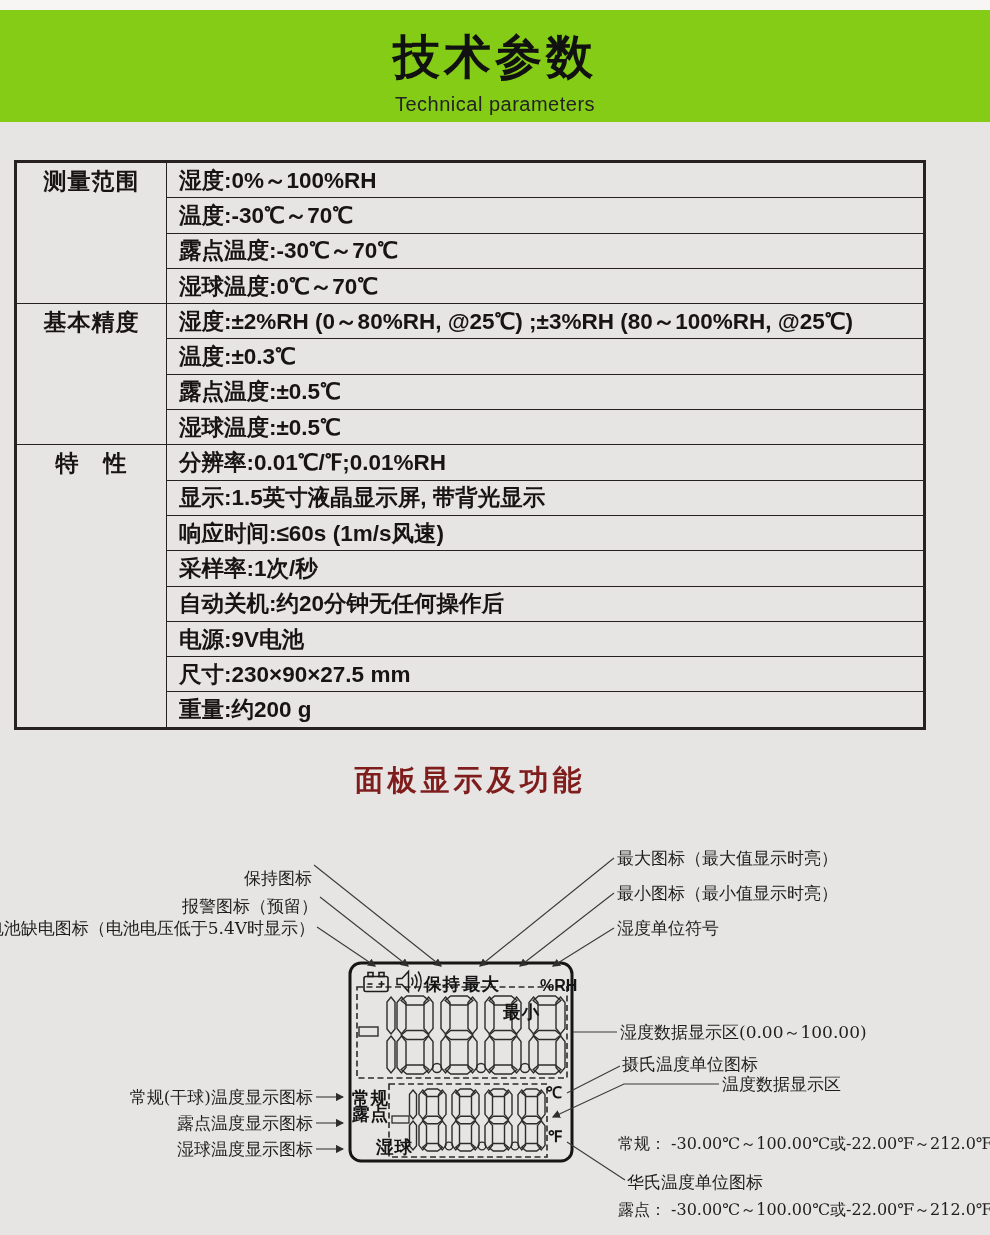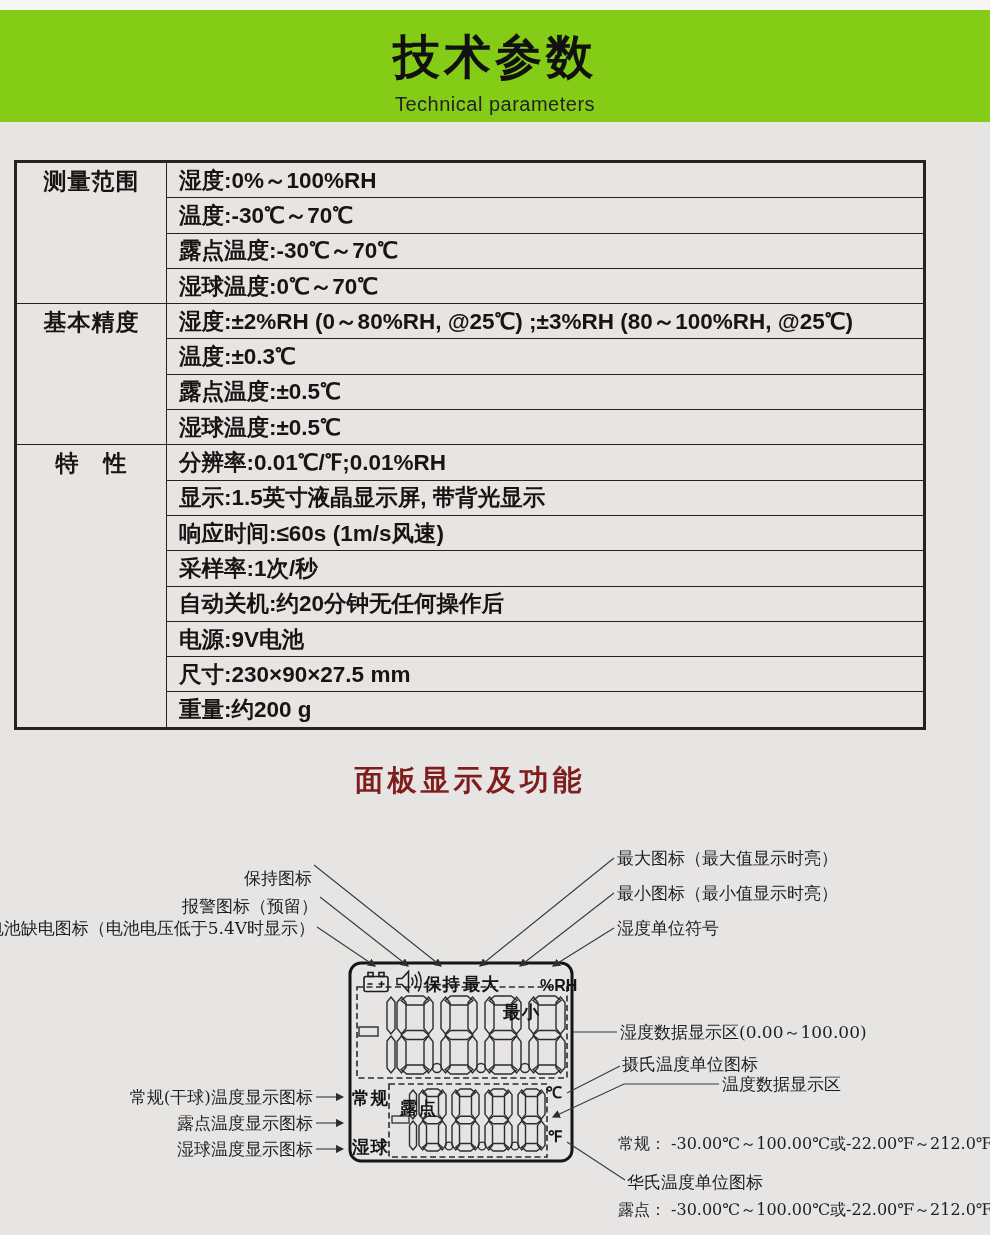"露点" div.lcd-t { padding-left: 48px -> none; top: 259px -> 265px }
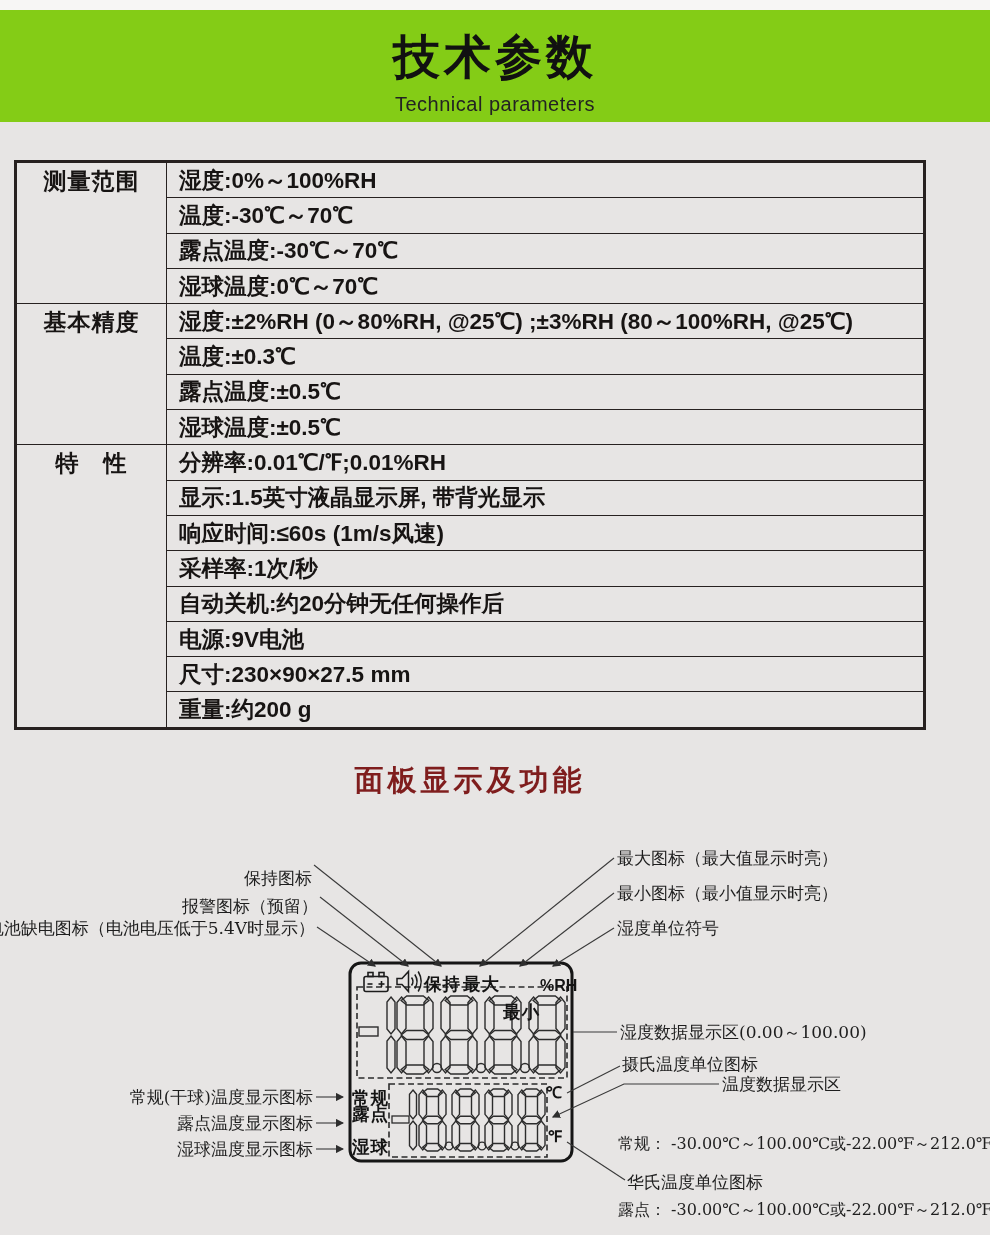"湿球" div.lcd-t { padding-left: none -> 24px }
